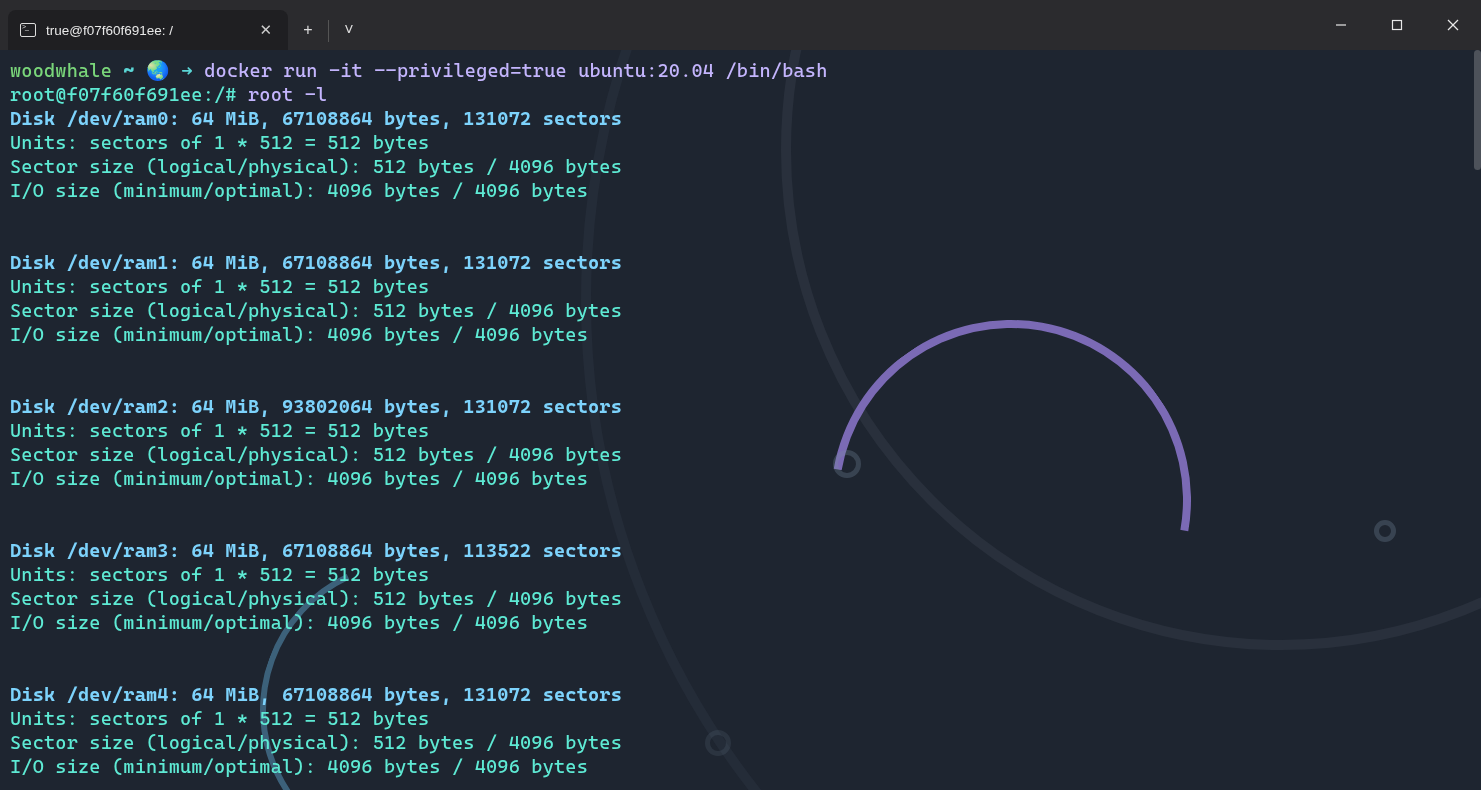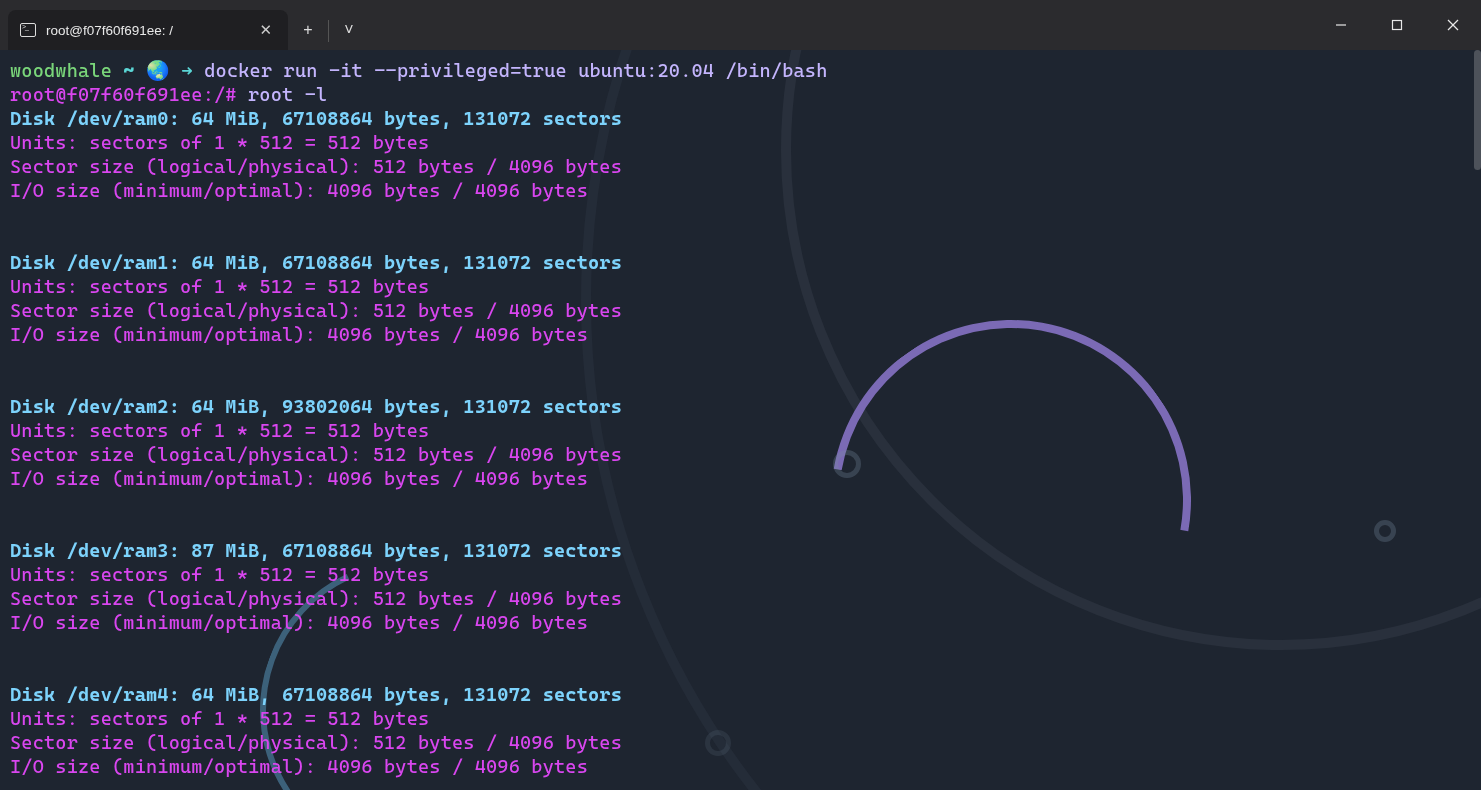"root@f07f60f691ee: /" span.tab-title { text: root@f07f60f691ee -> true@f07f60f691ee }
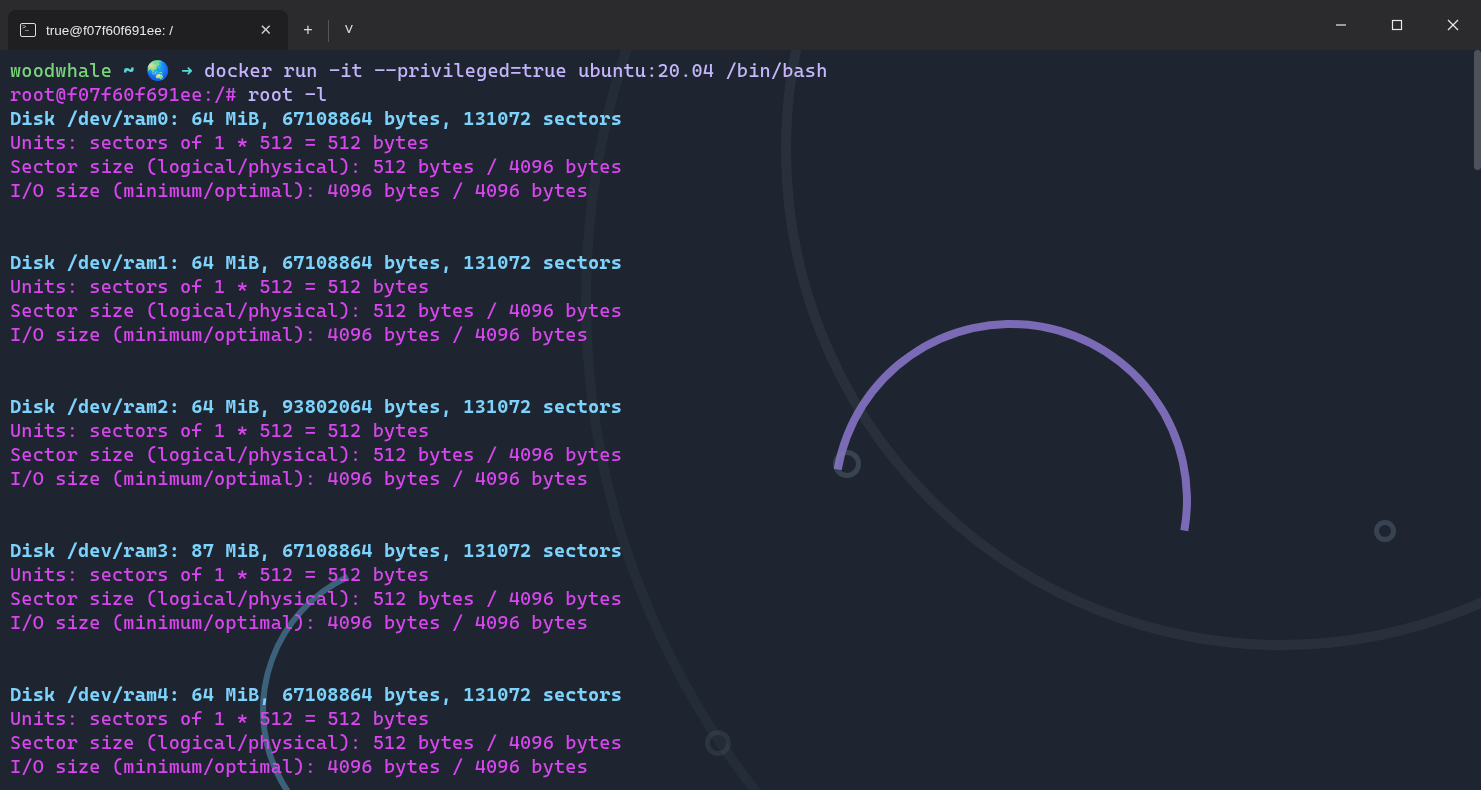"root@f07f60f691ee:/#" .dim { color: #d946ef -> #5eead4 }
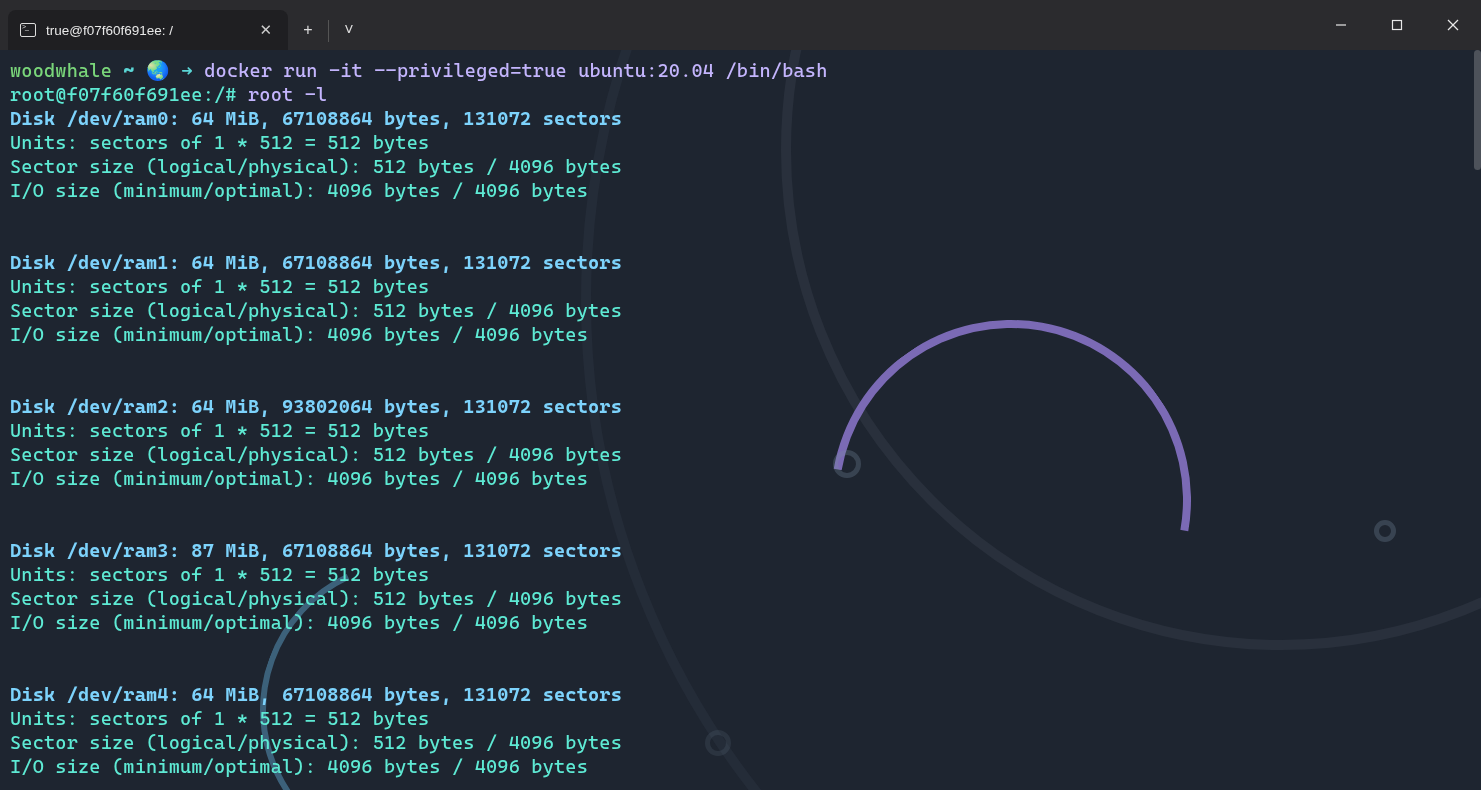"Disk /dev/ram3: 87 MiB, 67108864" span.bold { text: 87 MiB, 67108864 bytes, 131072 -> 64 MiB, 67108864 bytes, 113522 }
